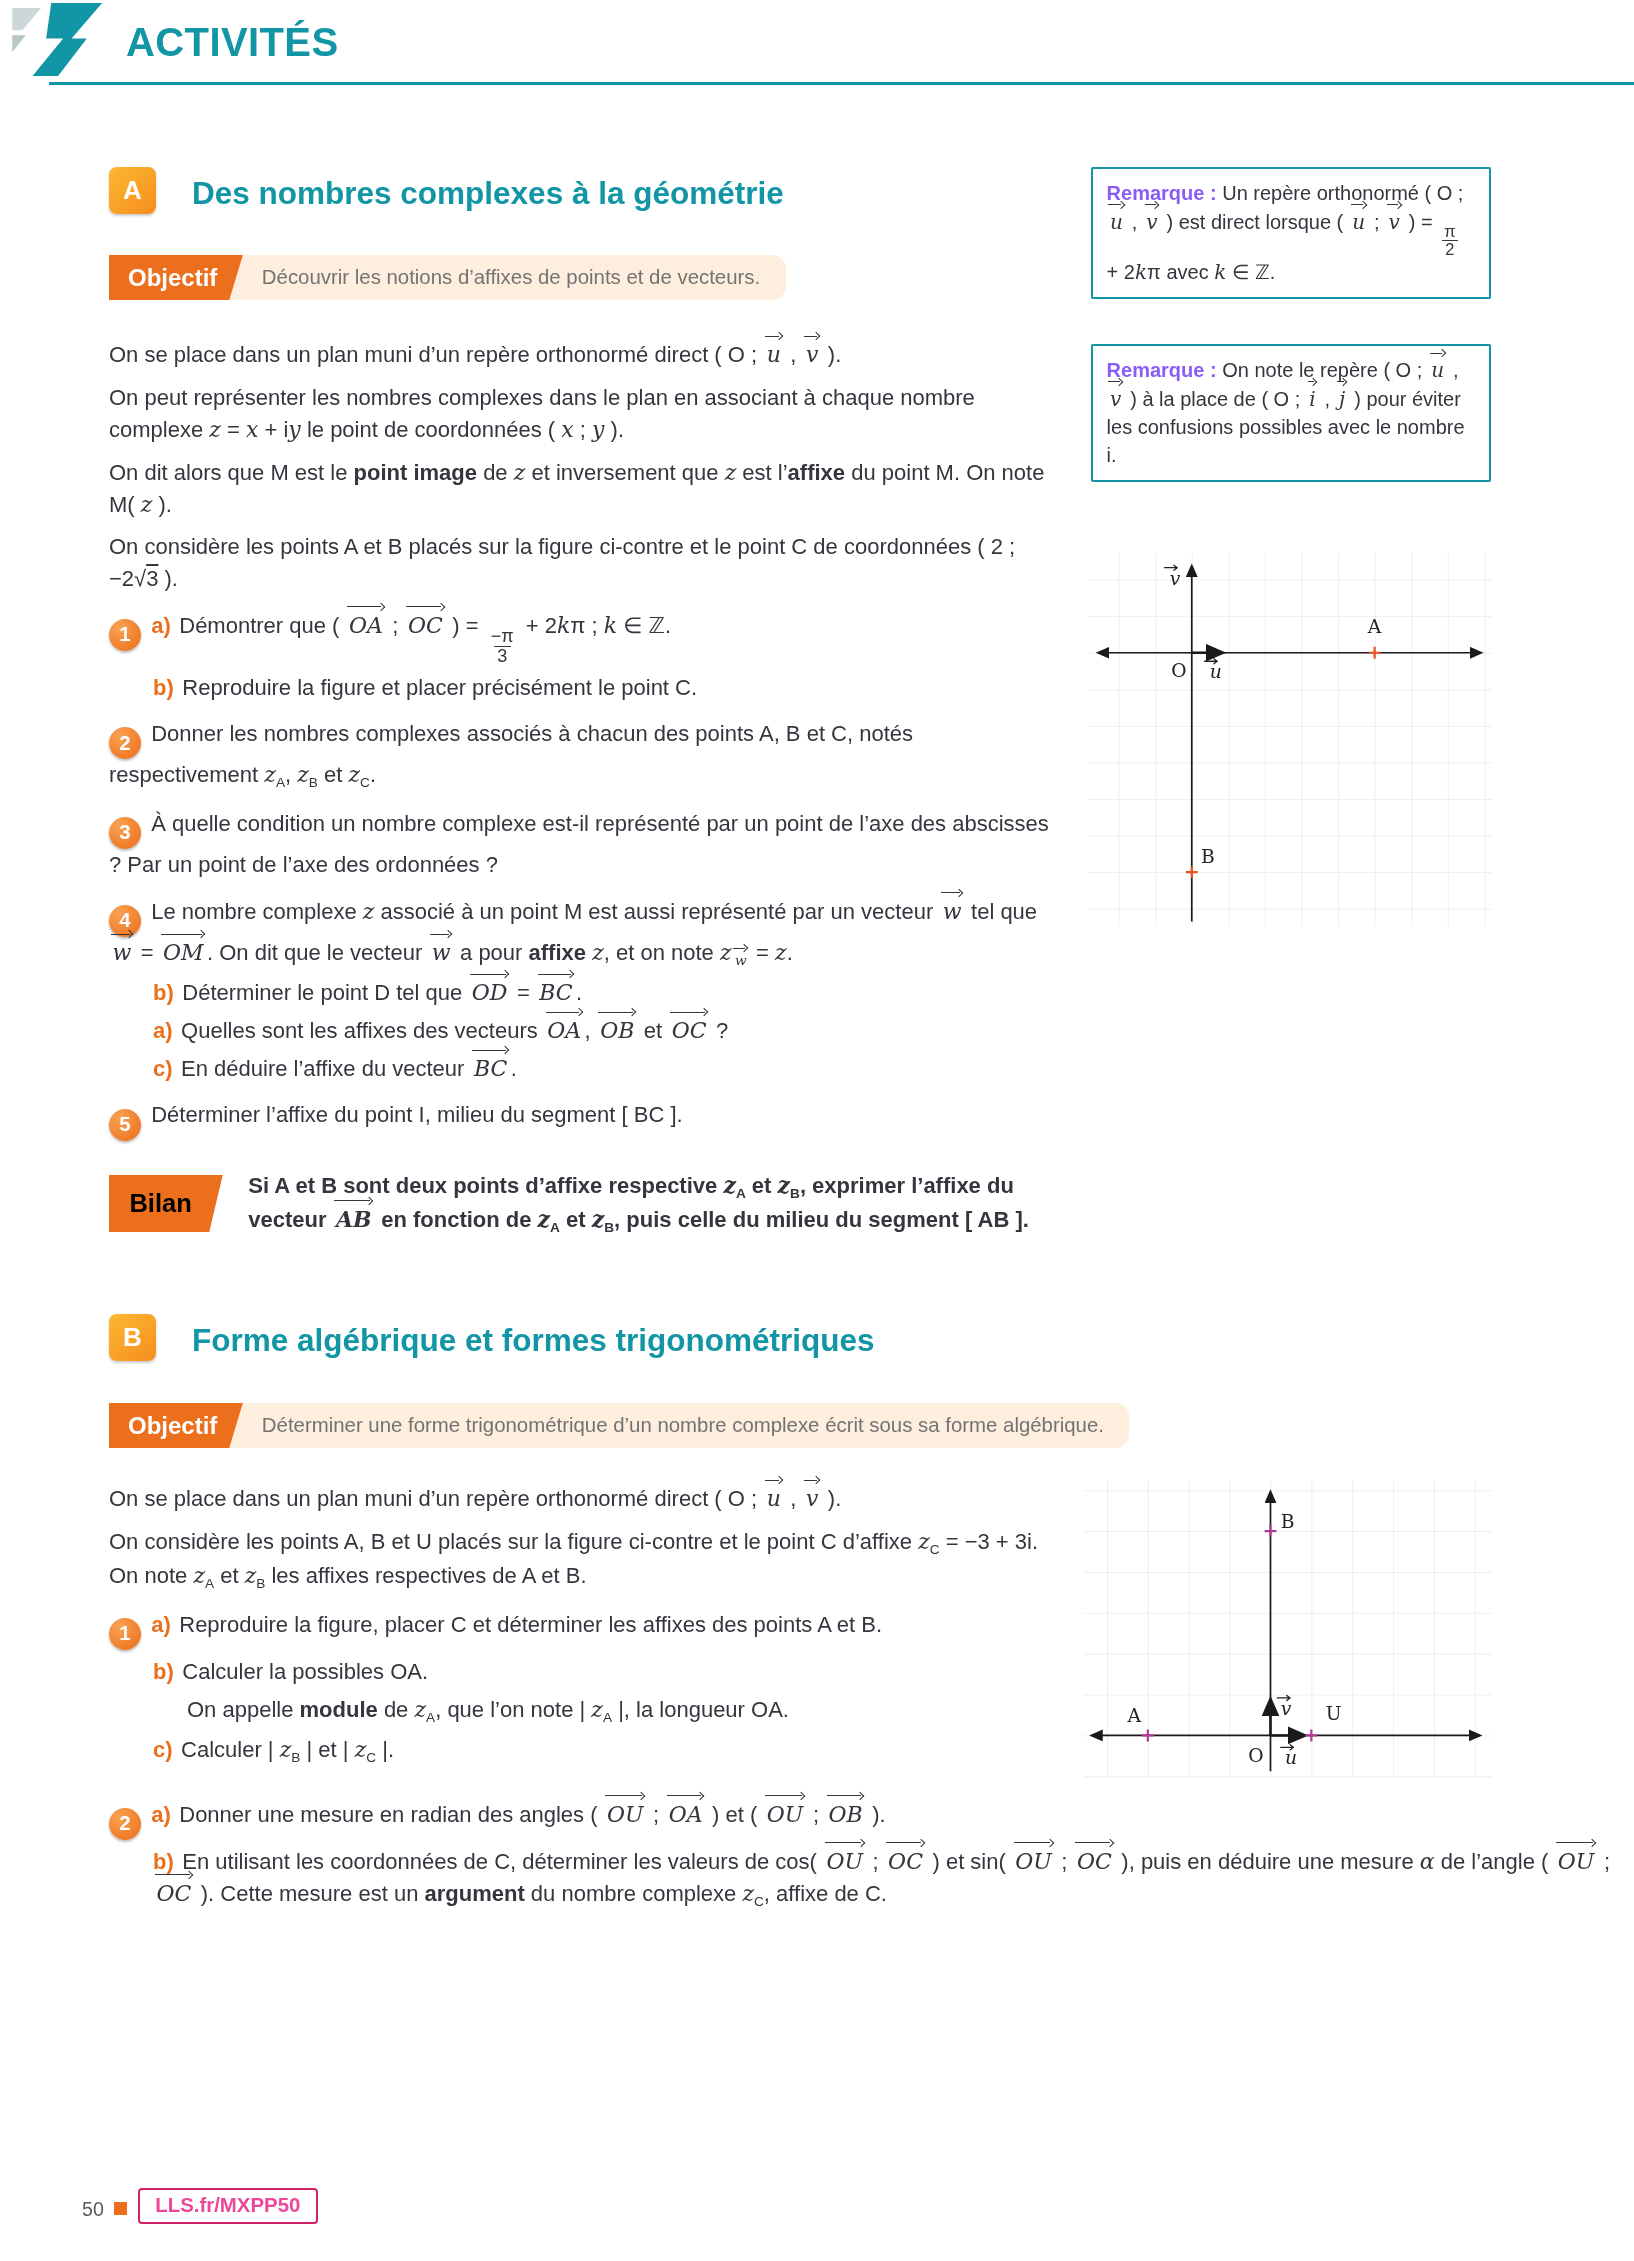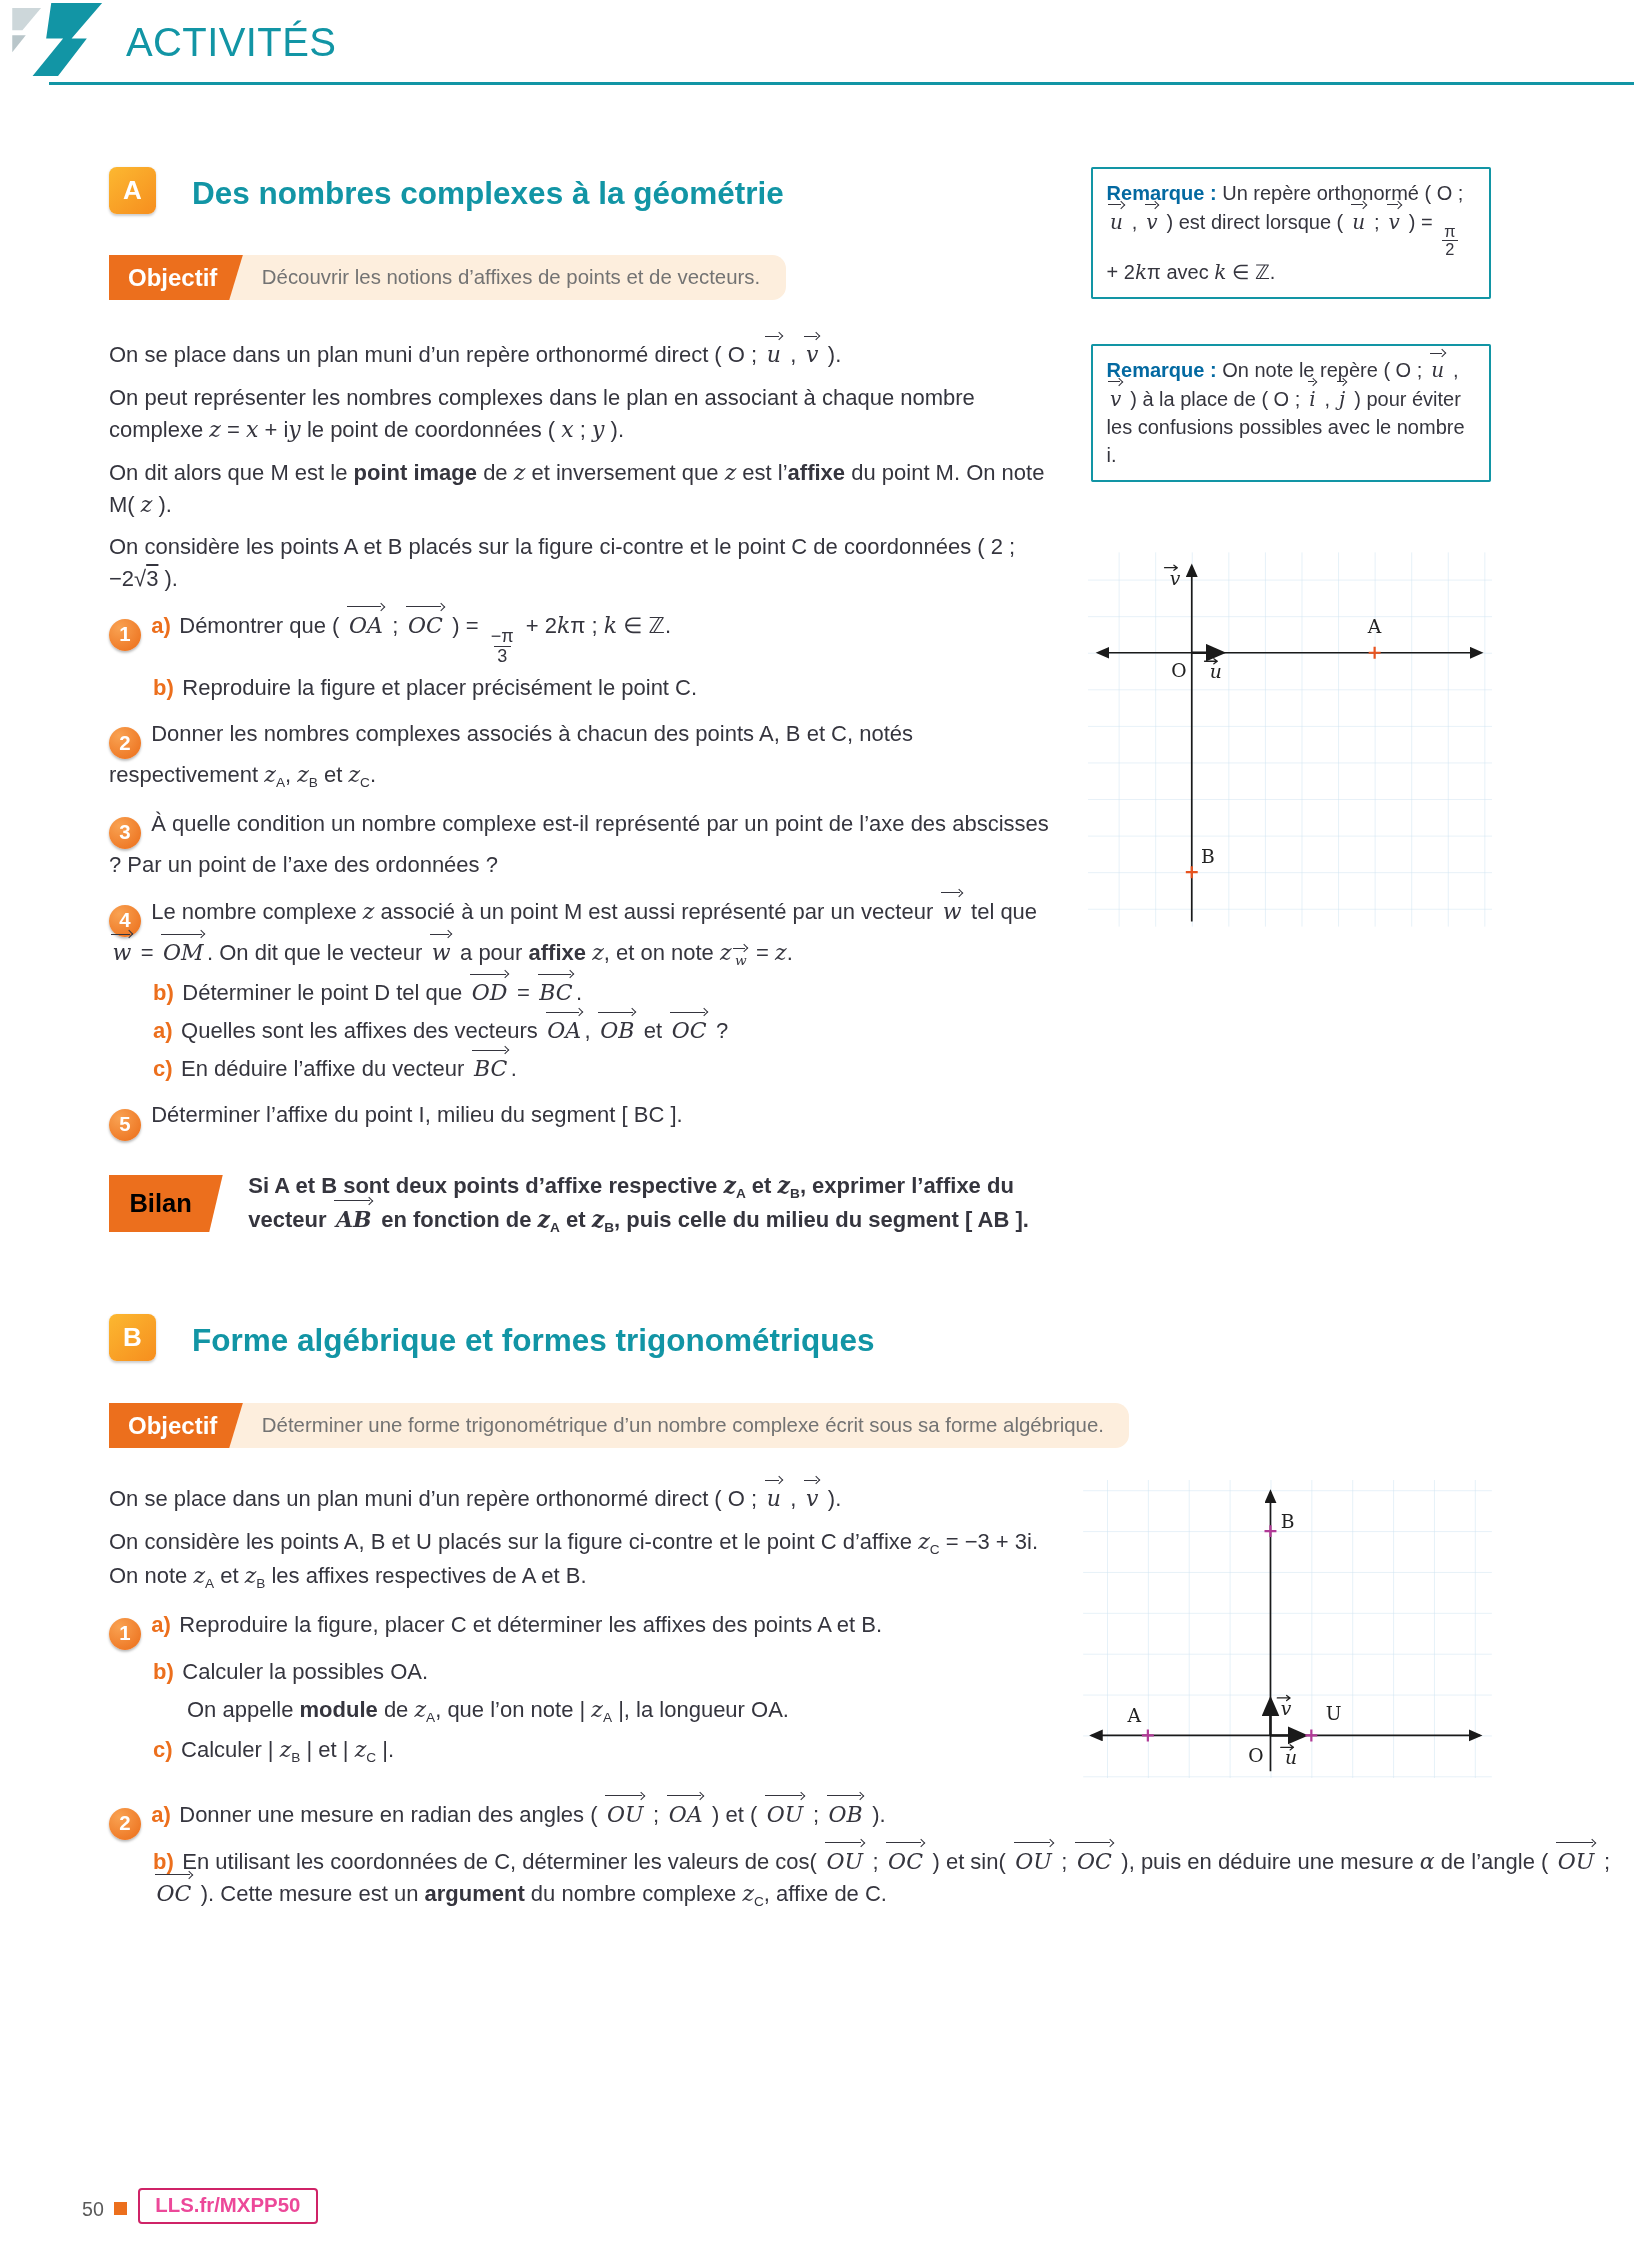"ACTIVITÉS" .page-title { font-weight: 400 -> 700 }
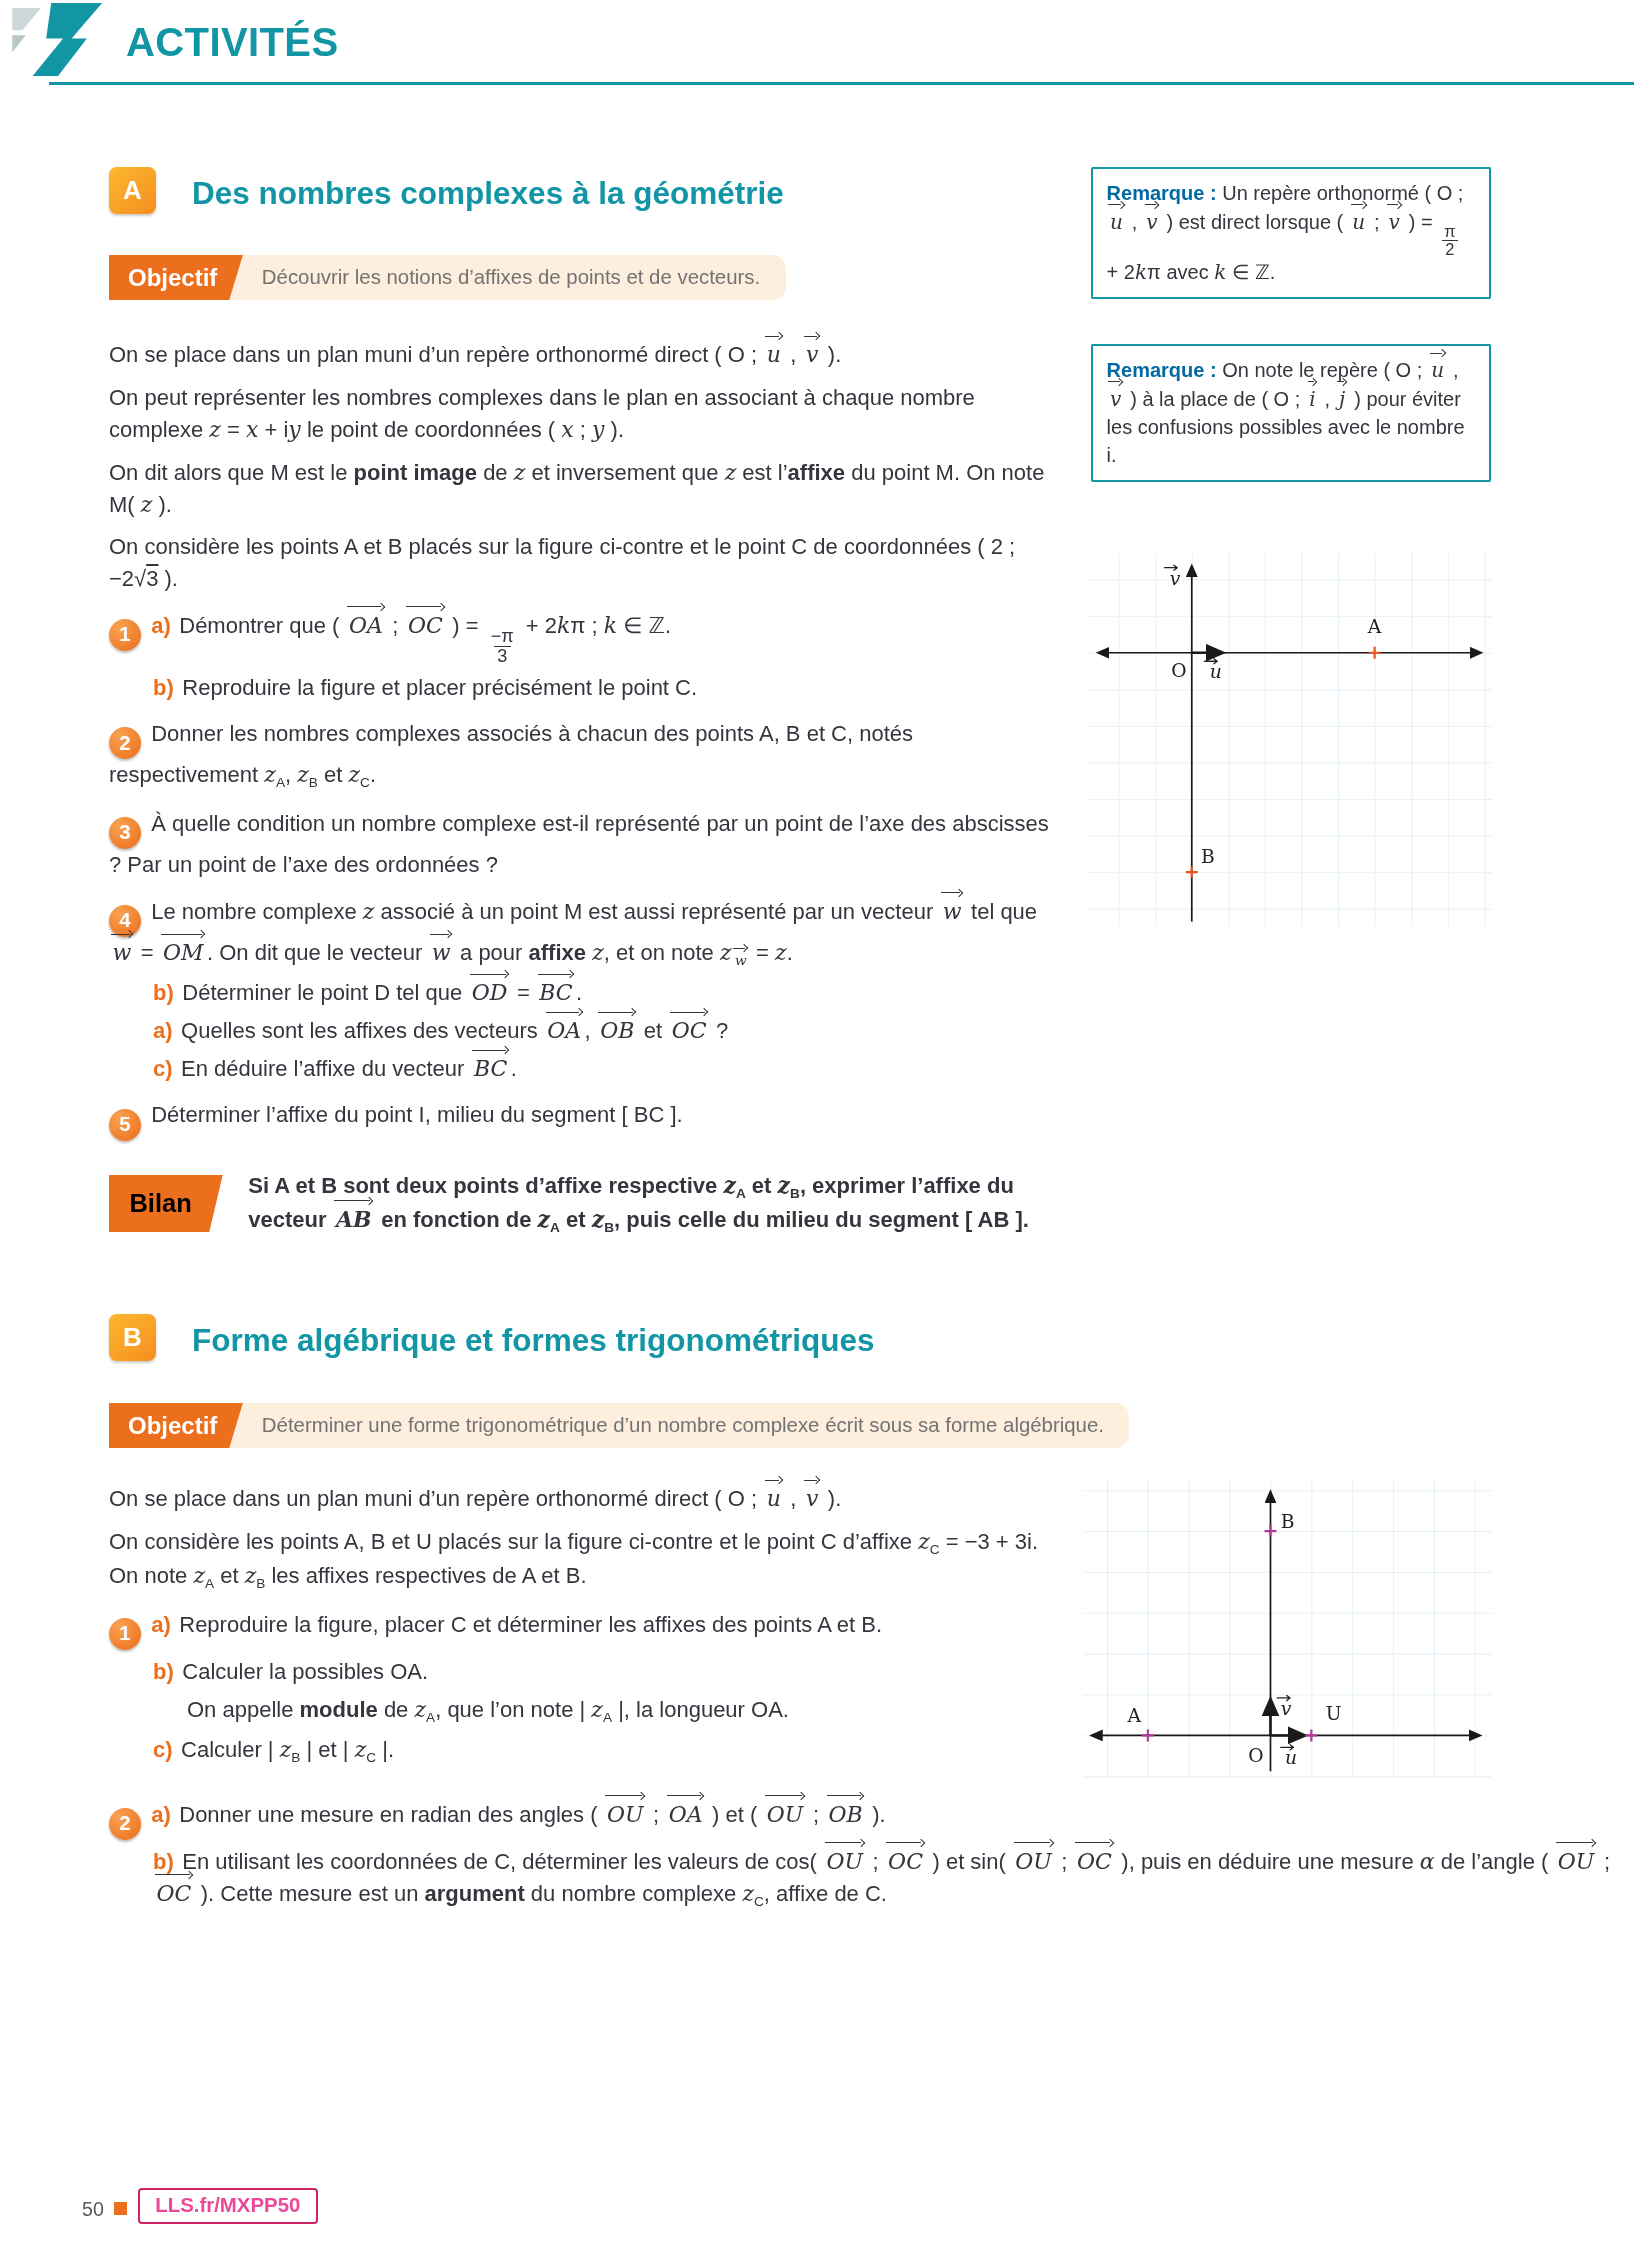"Remarque :" .rq { color: #0369a1 -> #8b5cf6 }
